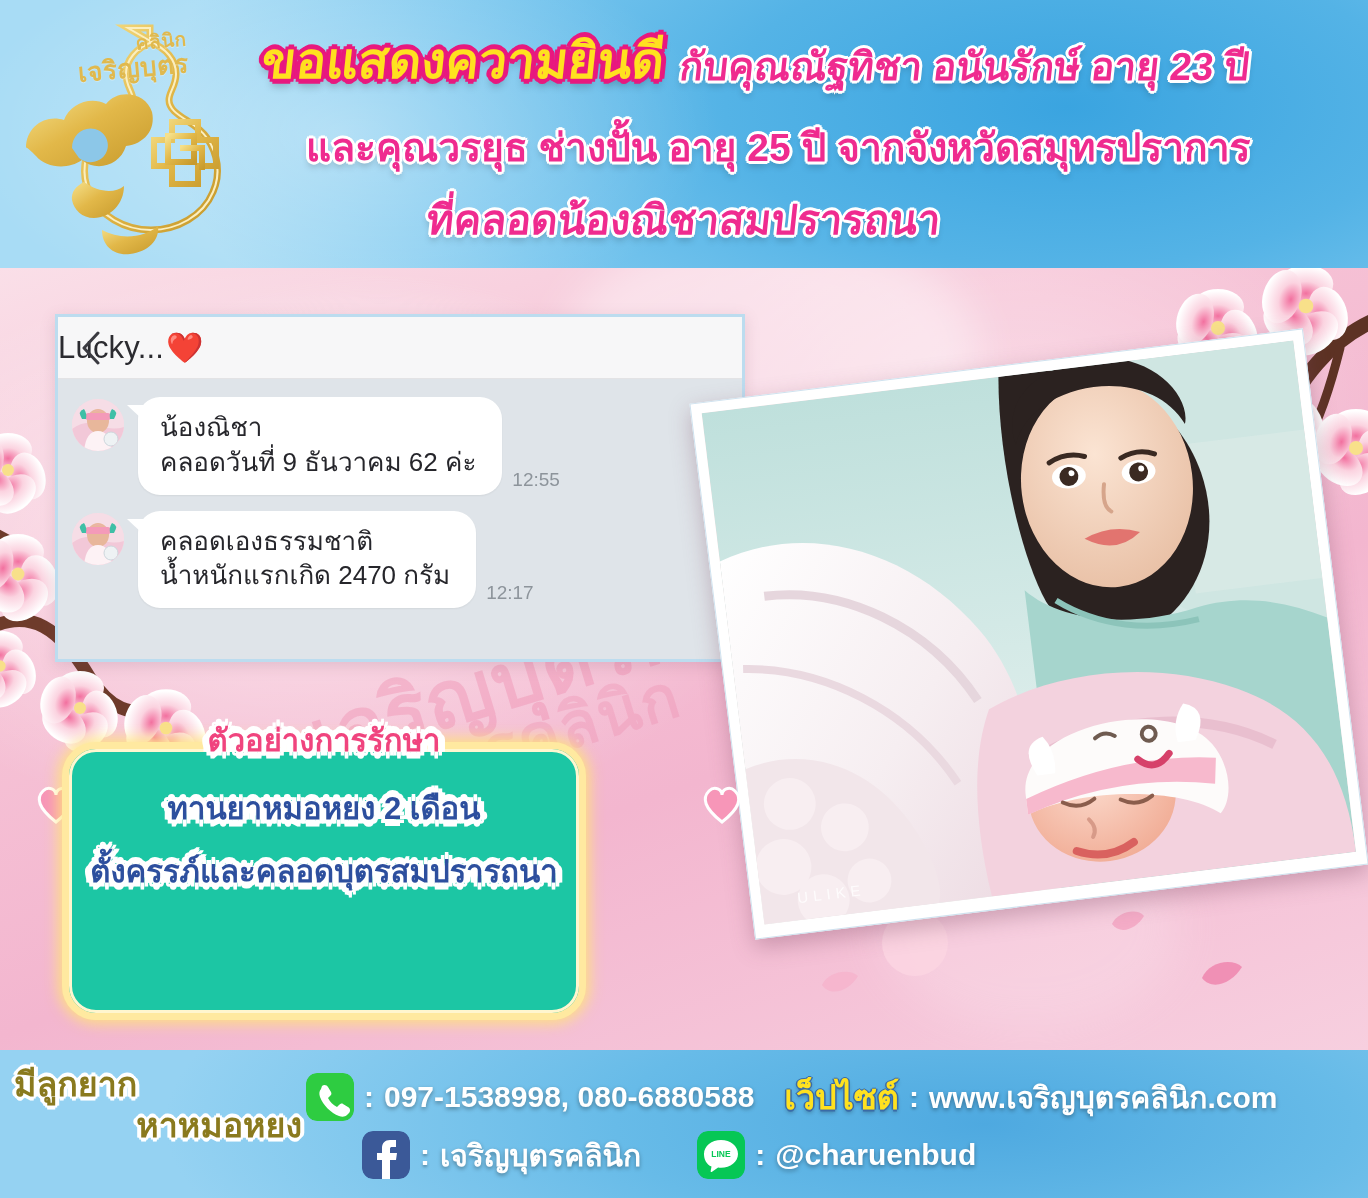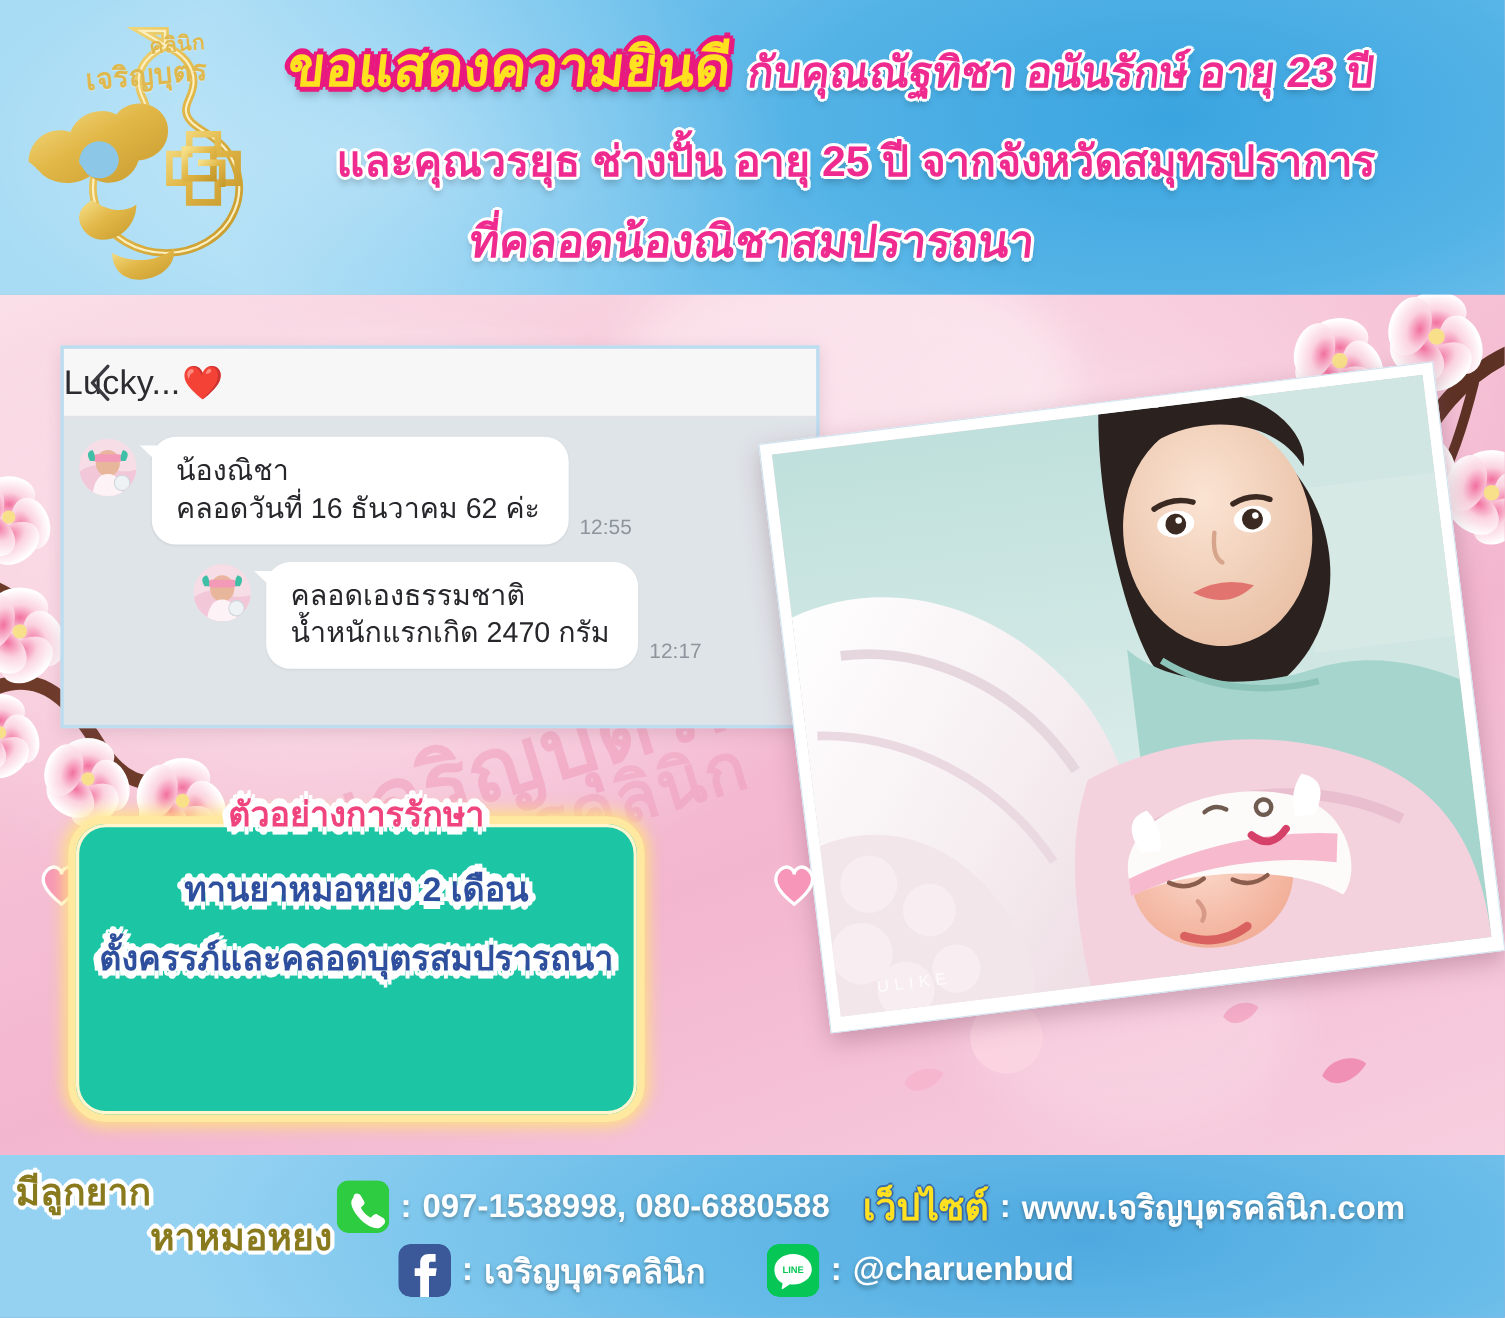"คลอดวันที่ 16 ธันวาคม 62 ค่ะ" div.ln { text: 16 -> 9 }
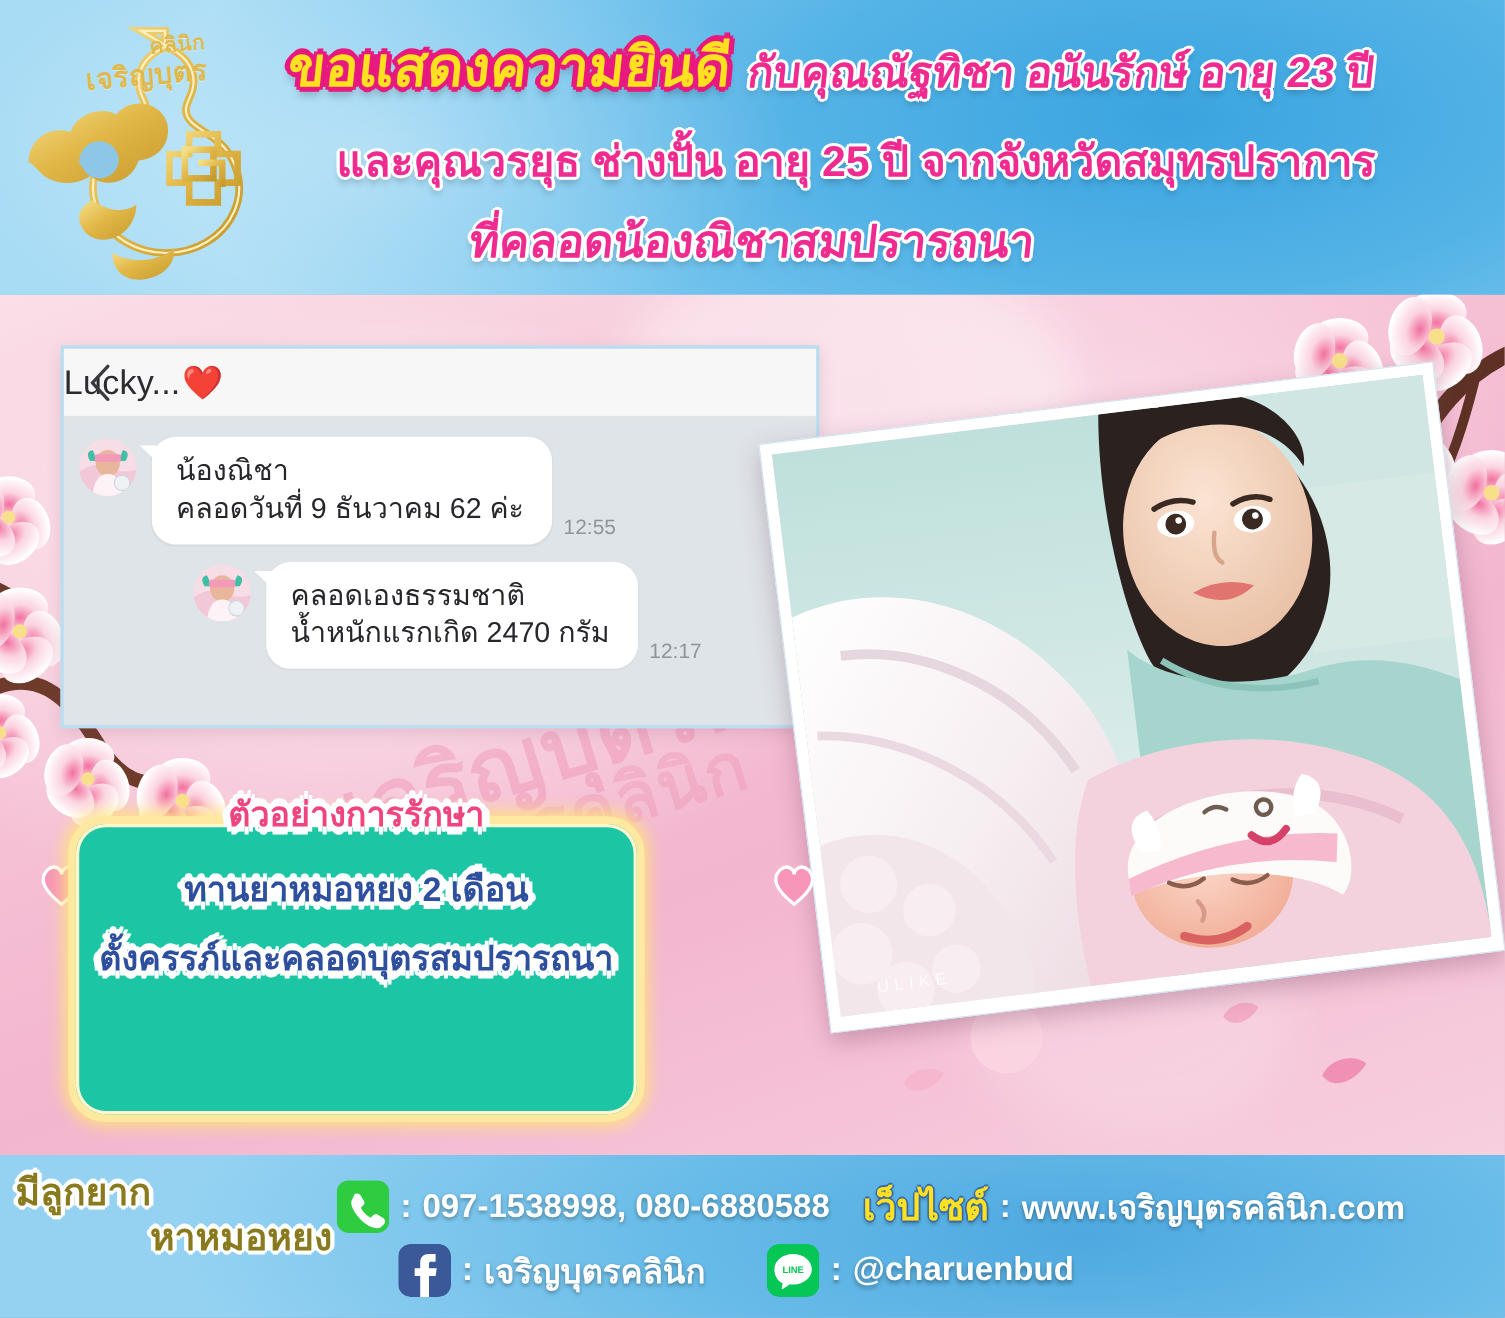"คลอดเองธรรมชาติ" .msg-row + .msg-row { justify-content: center -> none }
